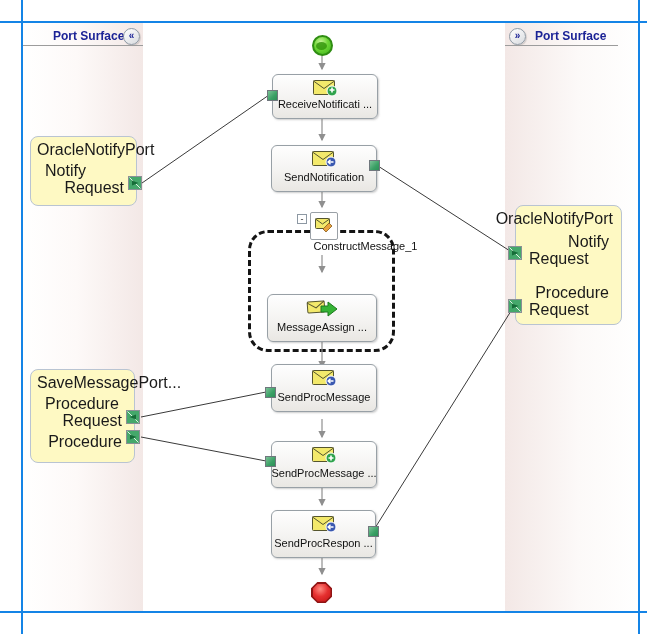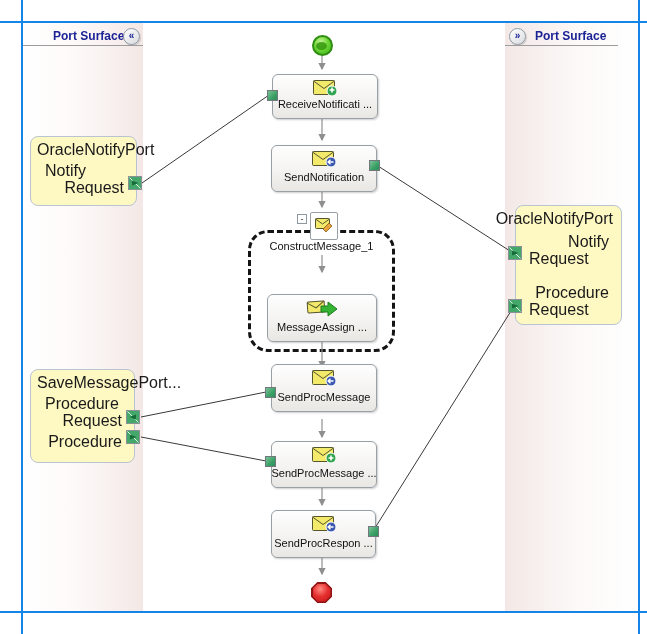"ConstructMessage_1" .construct-label { padding-left: none -> 44px }
